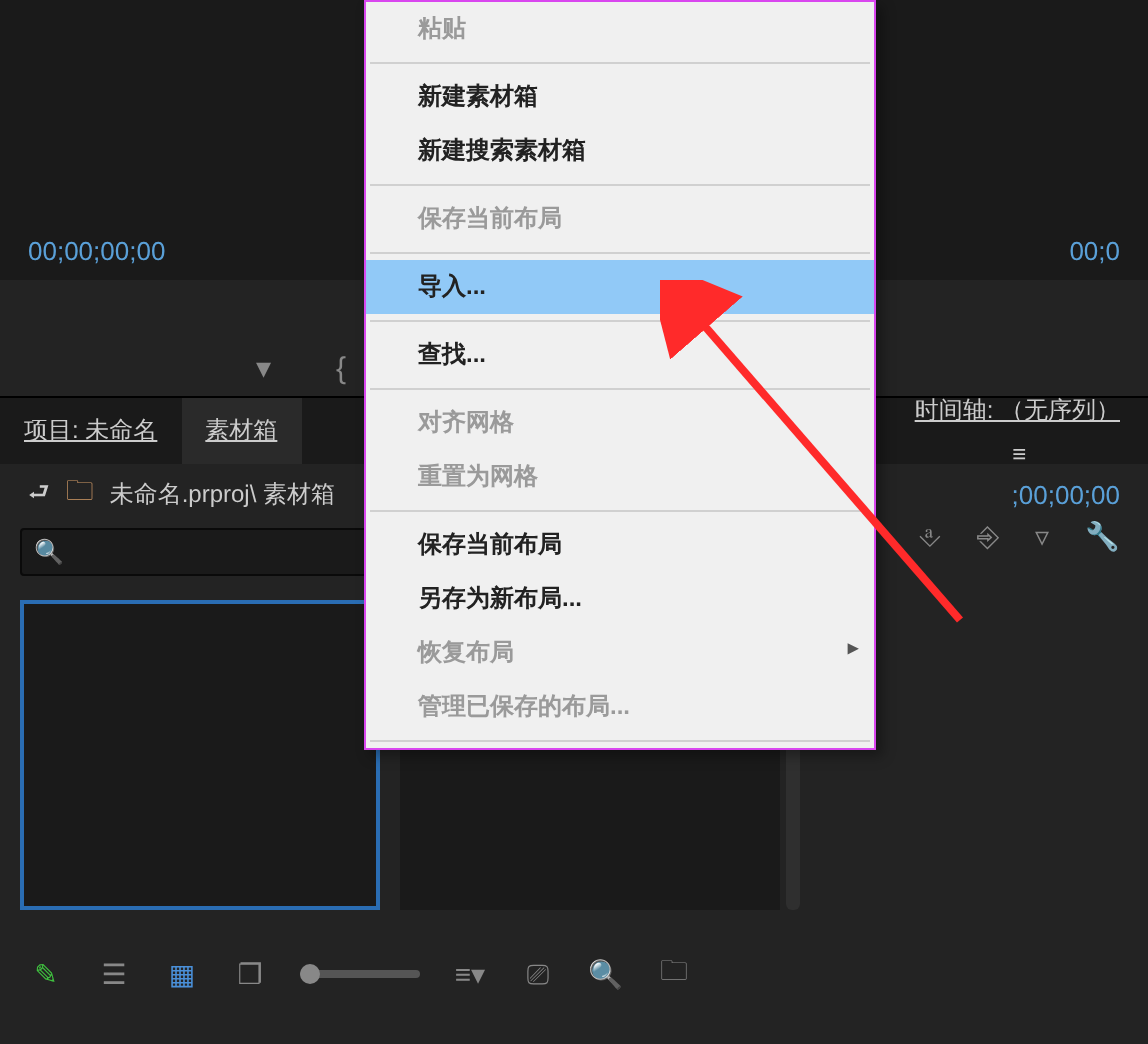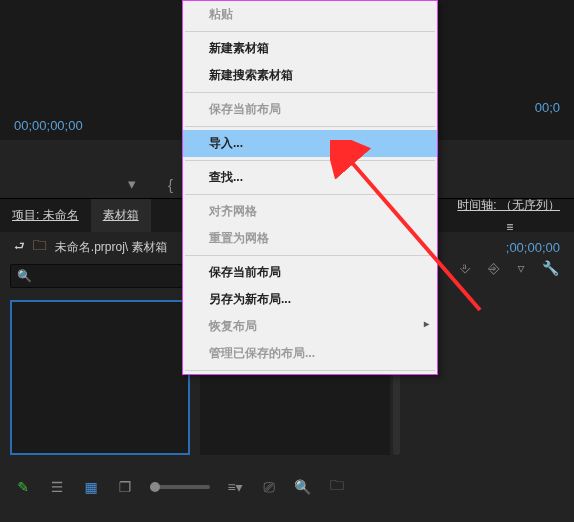"00;0" .timecode-right { top: 100px -> 118px }
